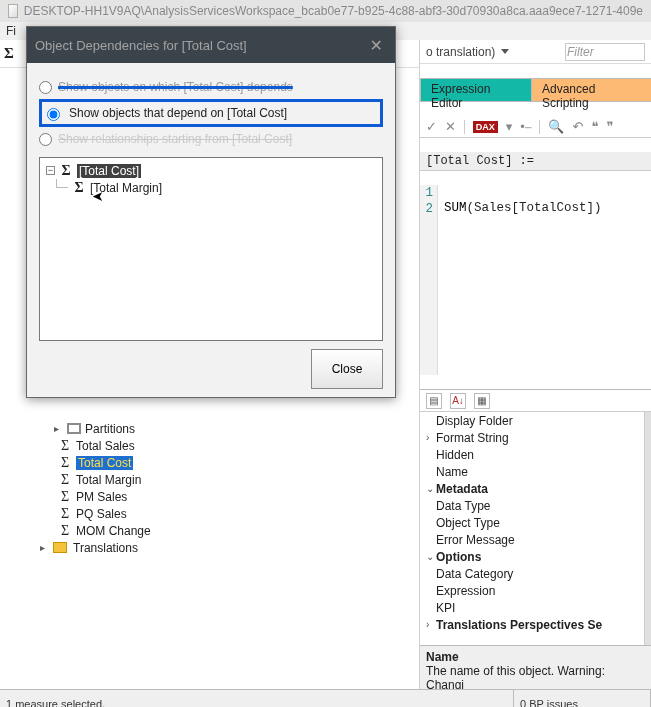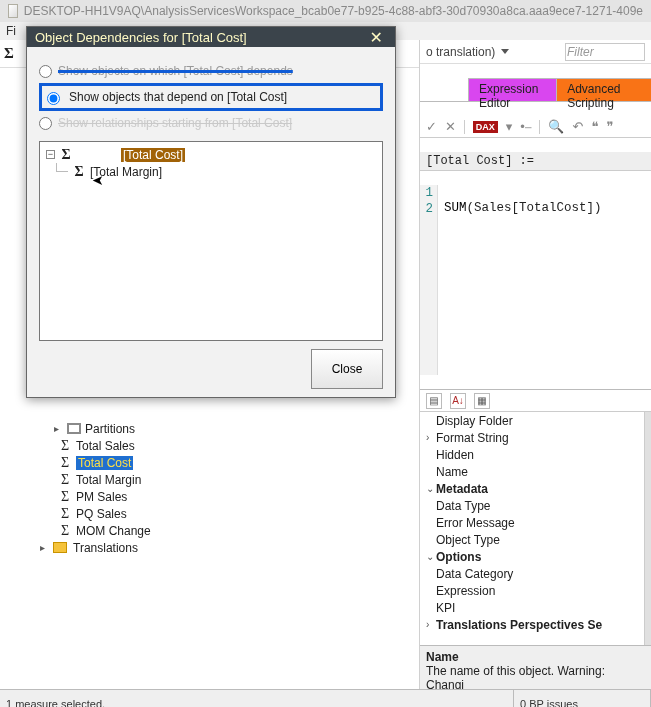"Object Dependencies for [Total Cost]" .dlg-title { color: #fef9c3 -> #a3a3a3; height: 20px -> 36px }
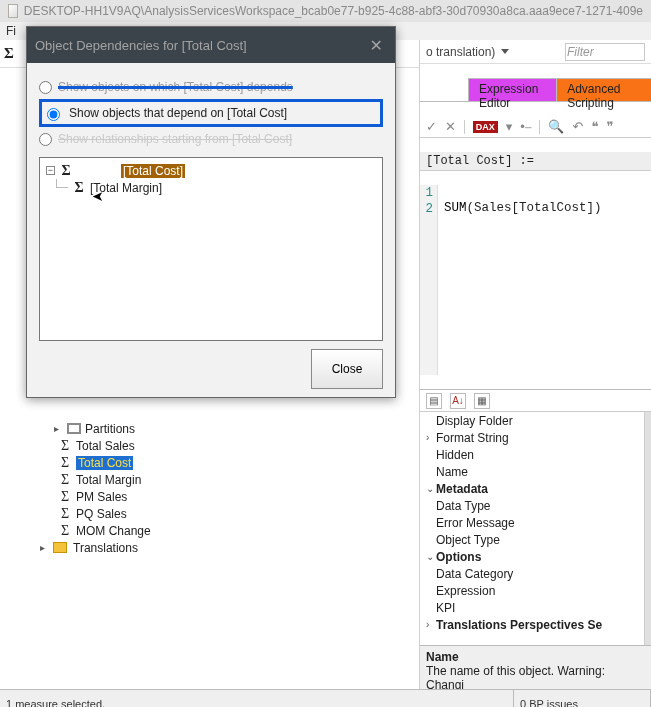"Expression Editor" .tab.active { background: #d946ef -> #14b8a6; margin-left: 48px -> none }
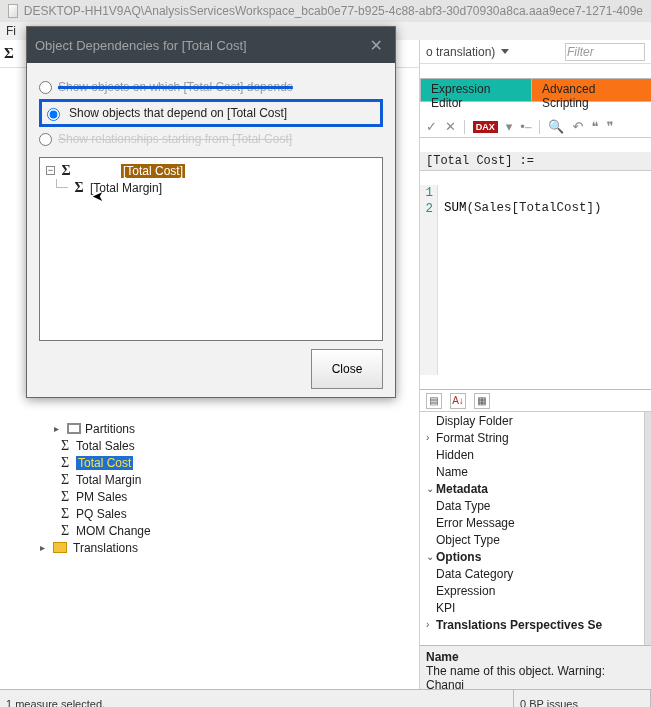"Advanced Scripting" .tab { background: #f97316 -> #fdba74 }
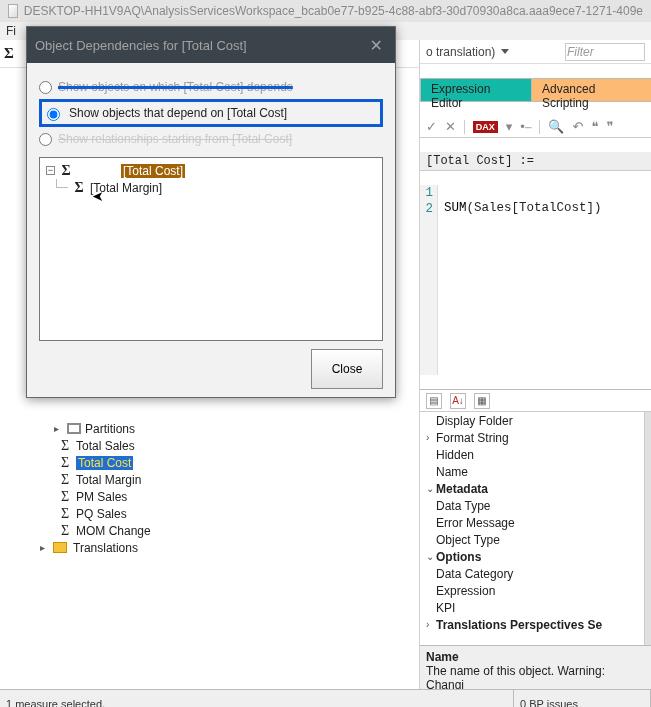"[Total Cost]" .dep-row.sel .lbl { background: #a16207 -> #404040; margin-left: 44px -> none }
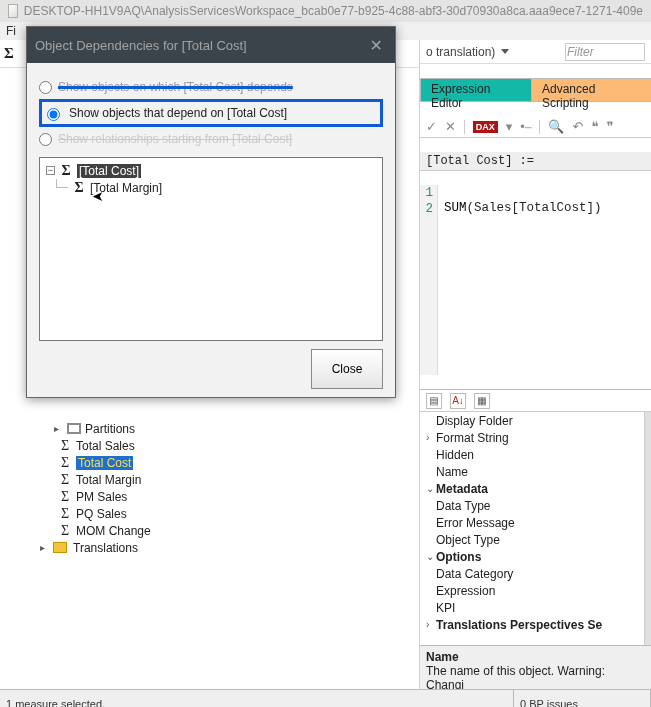"Error Message" div.prop-row { order: before "Object Type" -> after "Object Type" }
